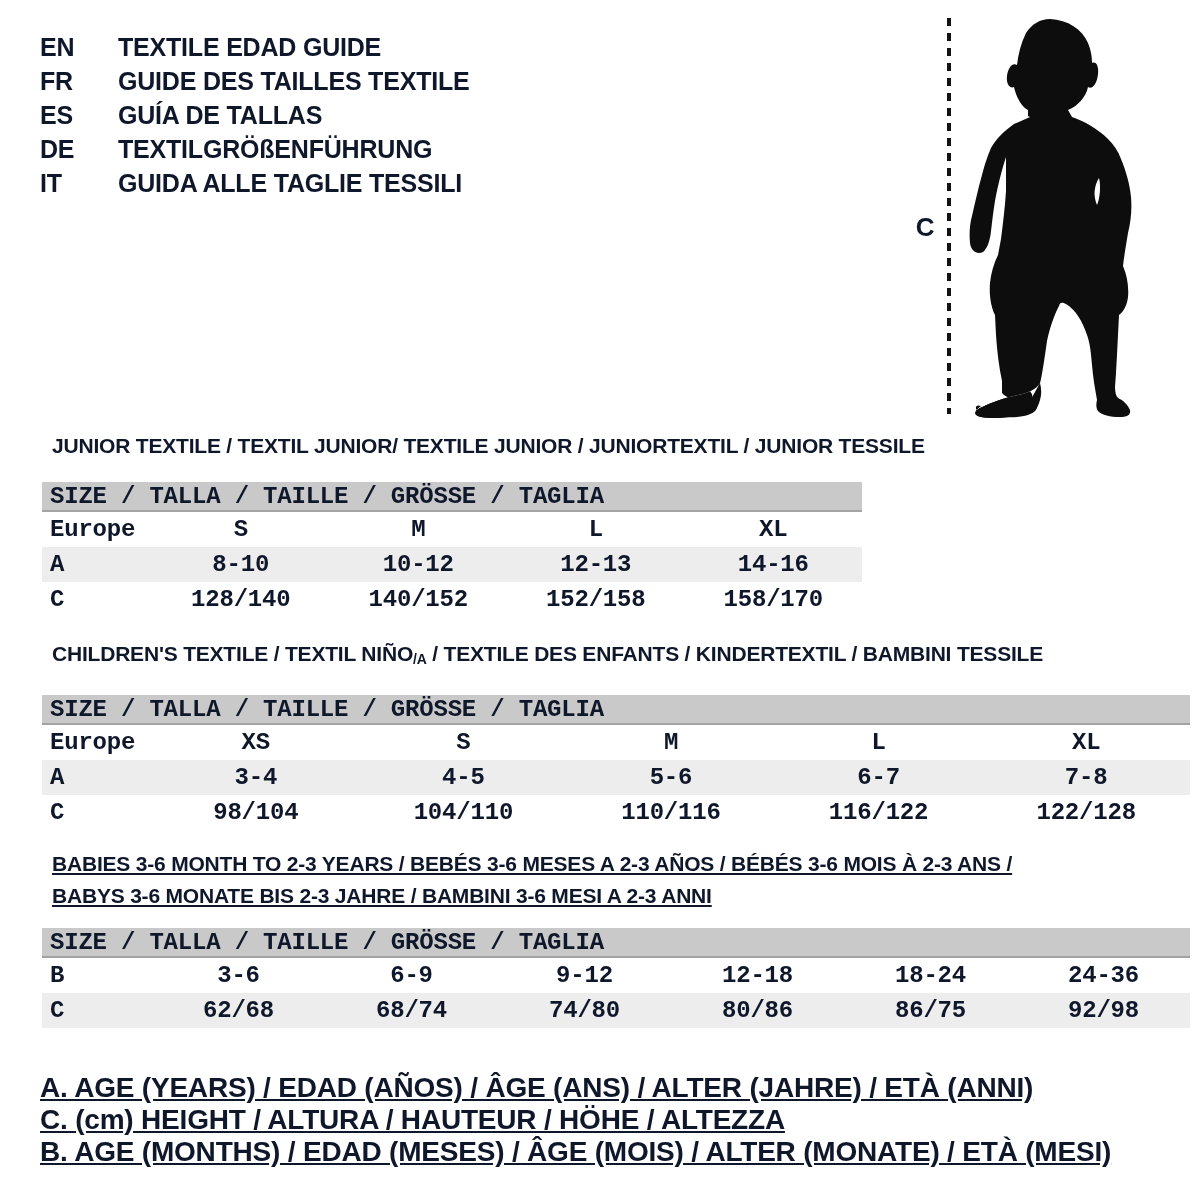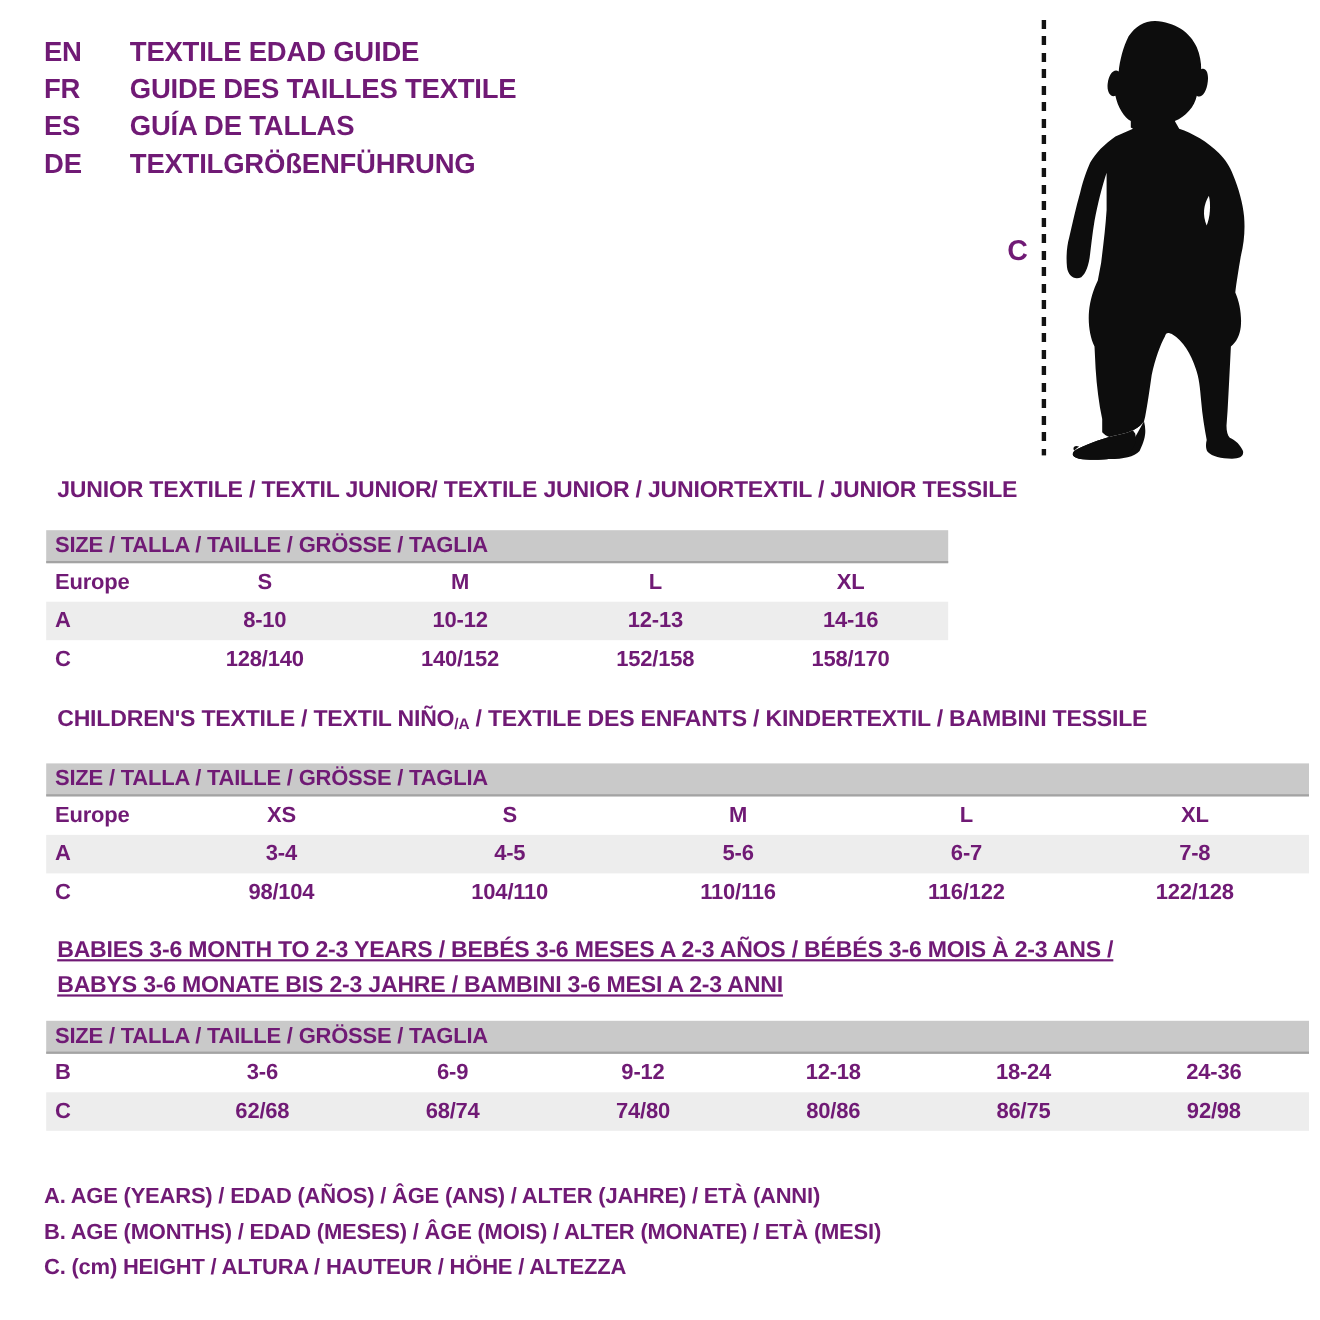"EN" .page { color: #701a75 -> #0f172a }
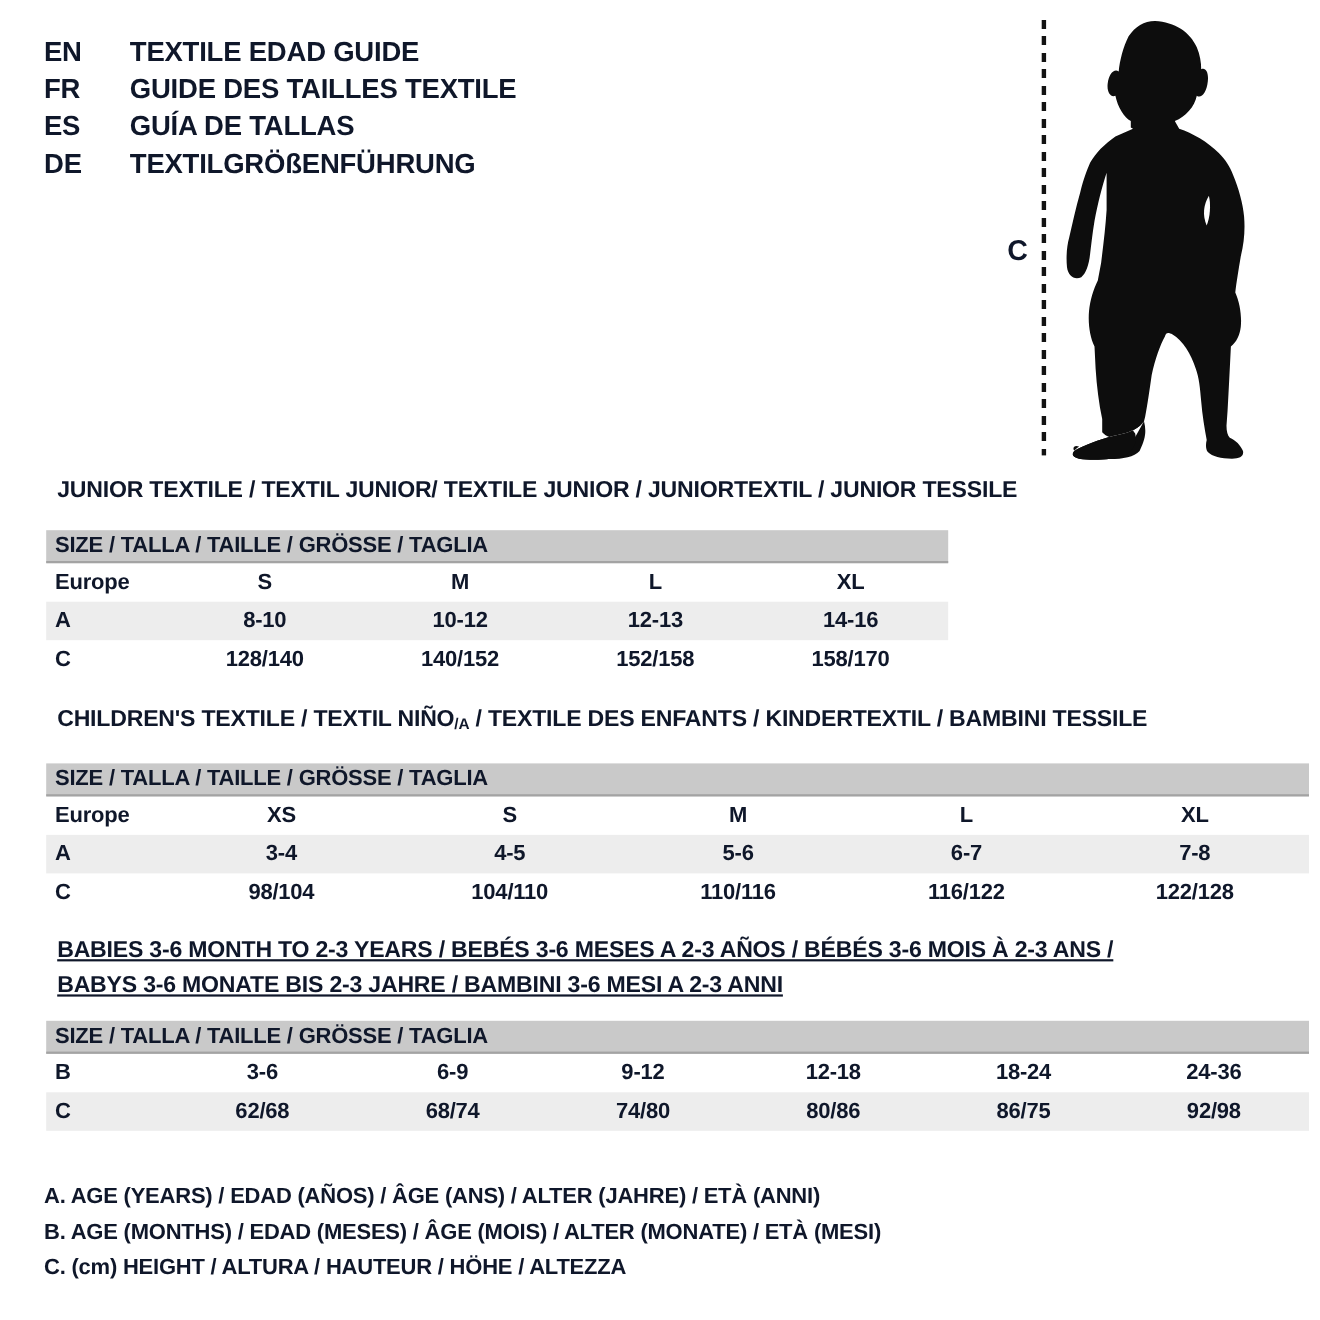"IT" div.lang-row { html: none -> <div> <div>IT</div> <div>GUIDA ALLE TAGLIE TESSILI</div> </div> }
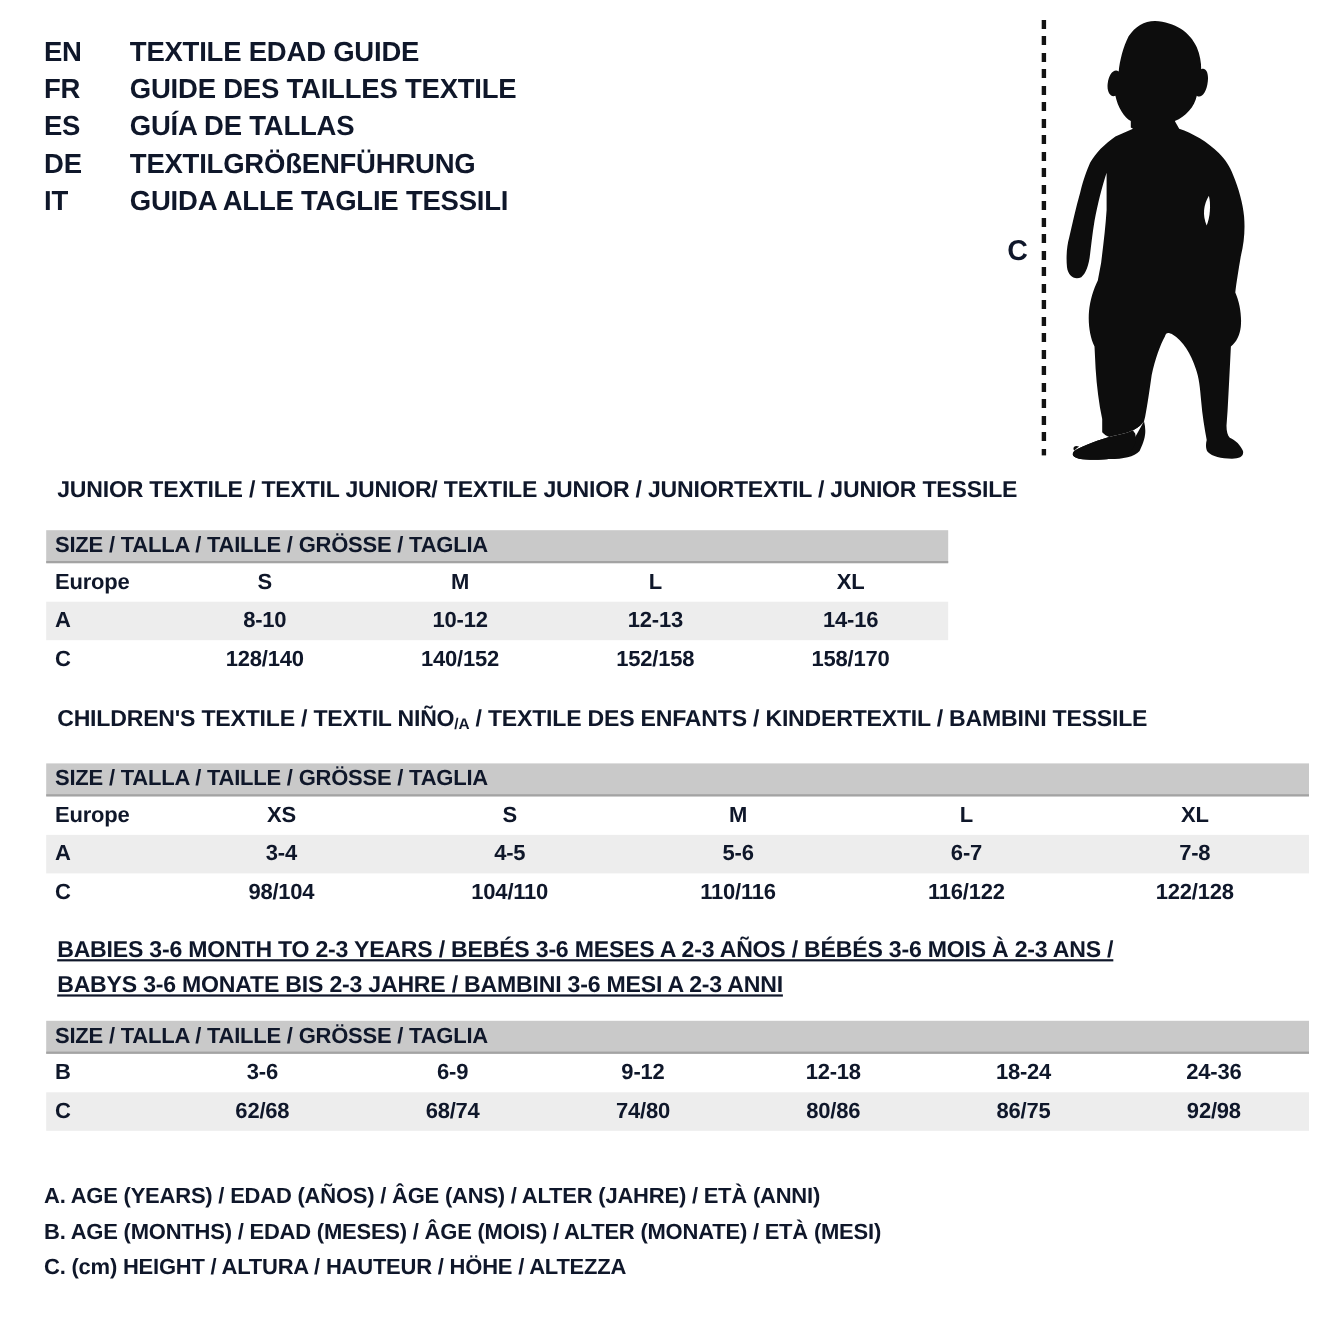"SIZE / TALLA / TAILLE" .size-table { font-family: none -> Liberation Mono, monospace; font-size: 20px -> 24px }
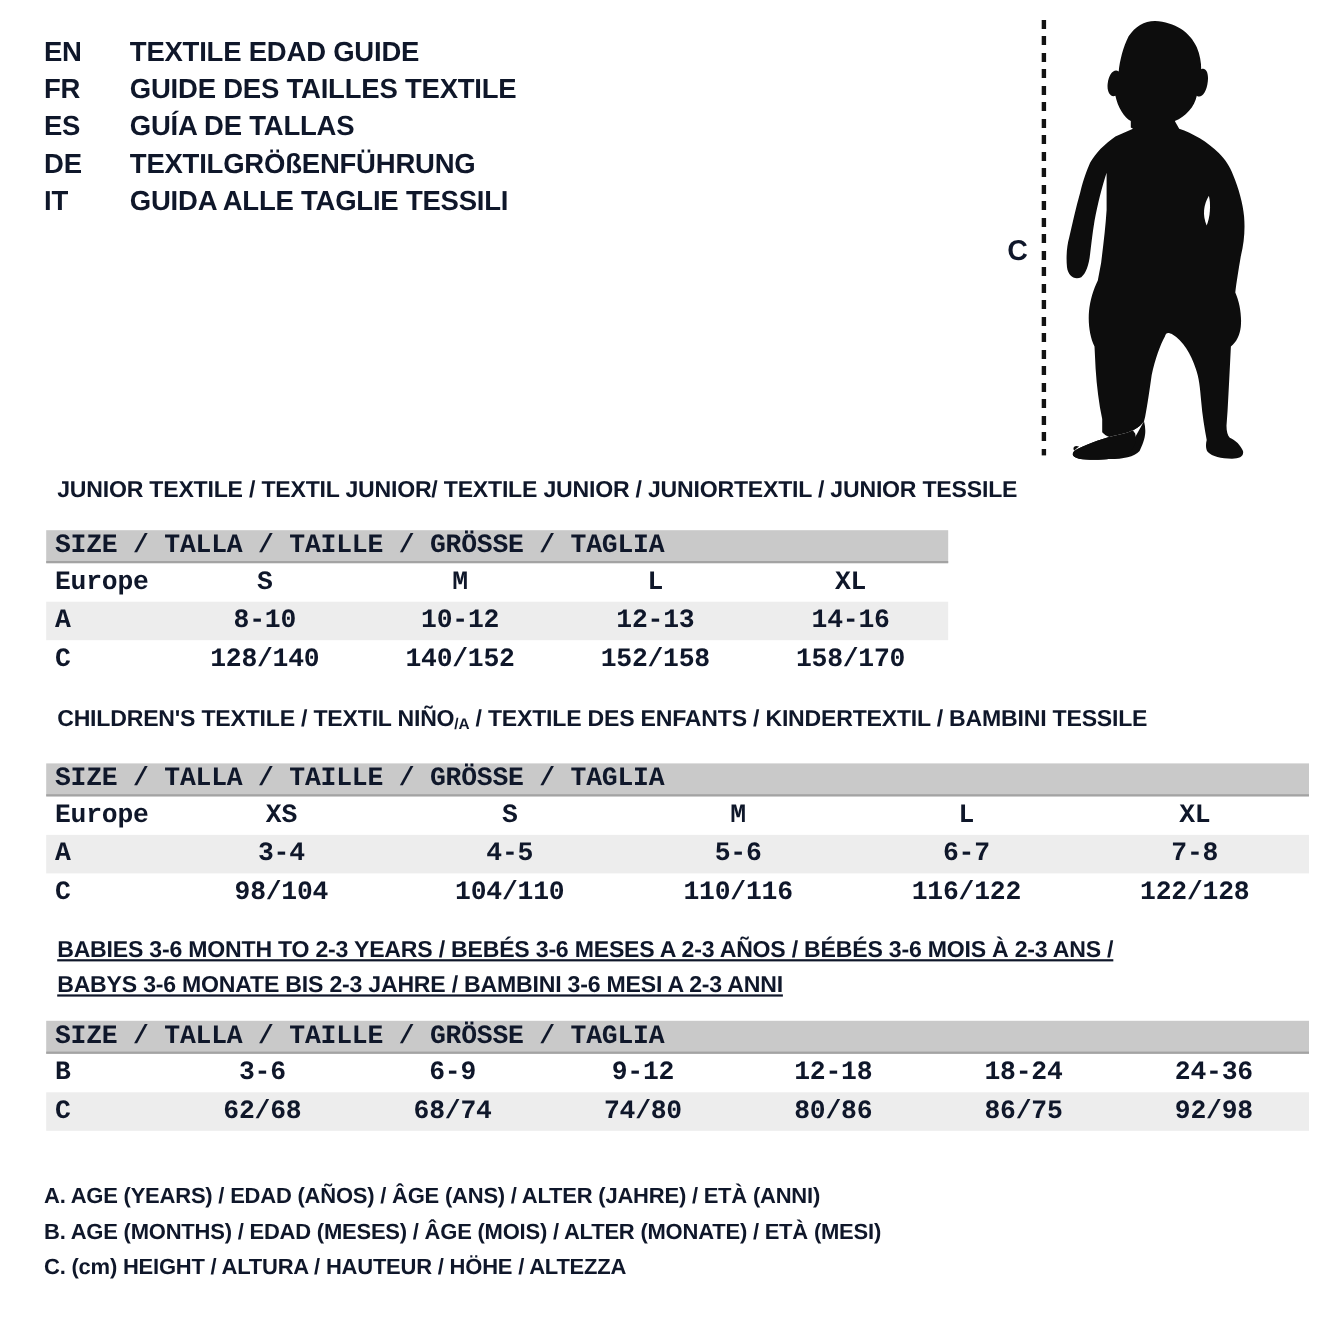"A. AGE (YEARS) / EDAD" .footnote { font-size: 20px -> 28px; text-decoration: none -> underline }
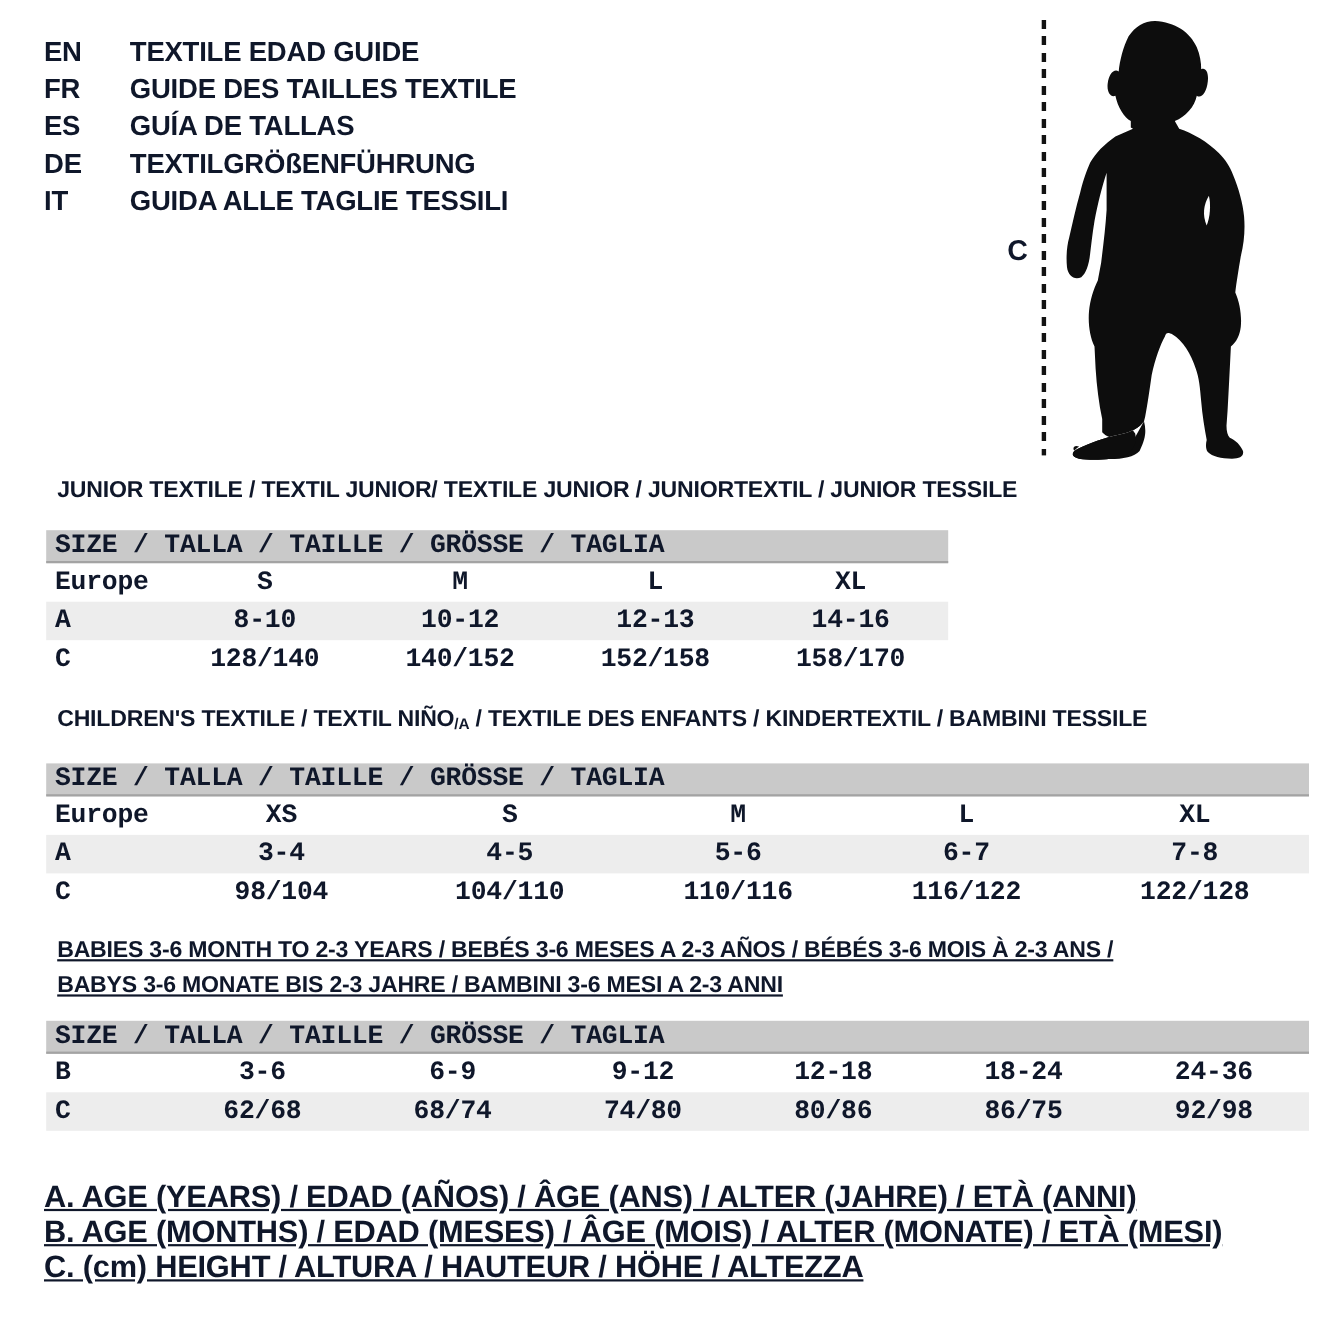"B. AGE (MONTHS) / EDAD" div.footnote { order: before "C. (cm) HEIGHT / ALTURA" -> after "C. (cm) HEIGHT / ALTURA" }
